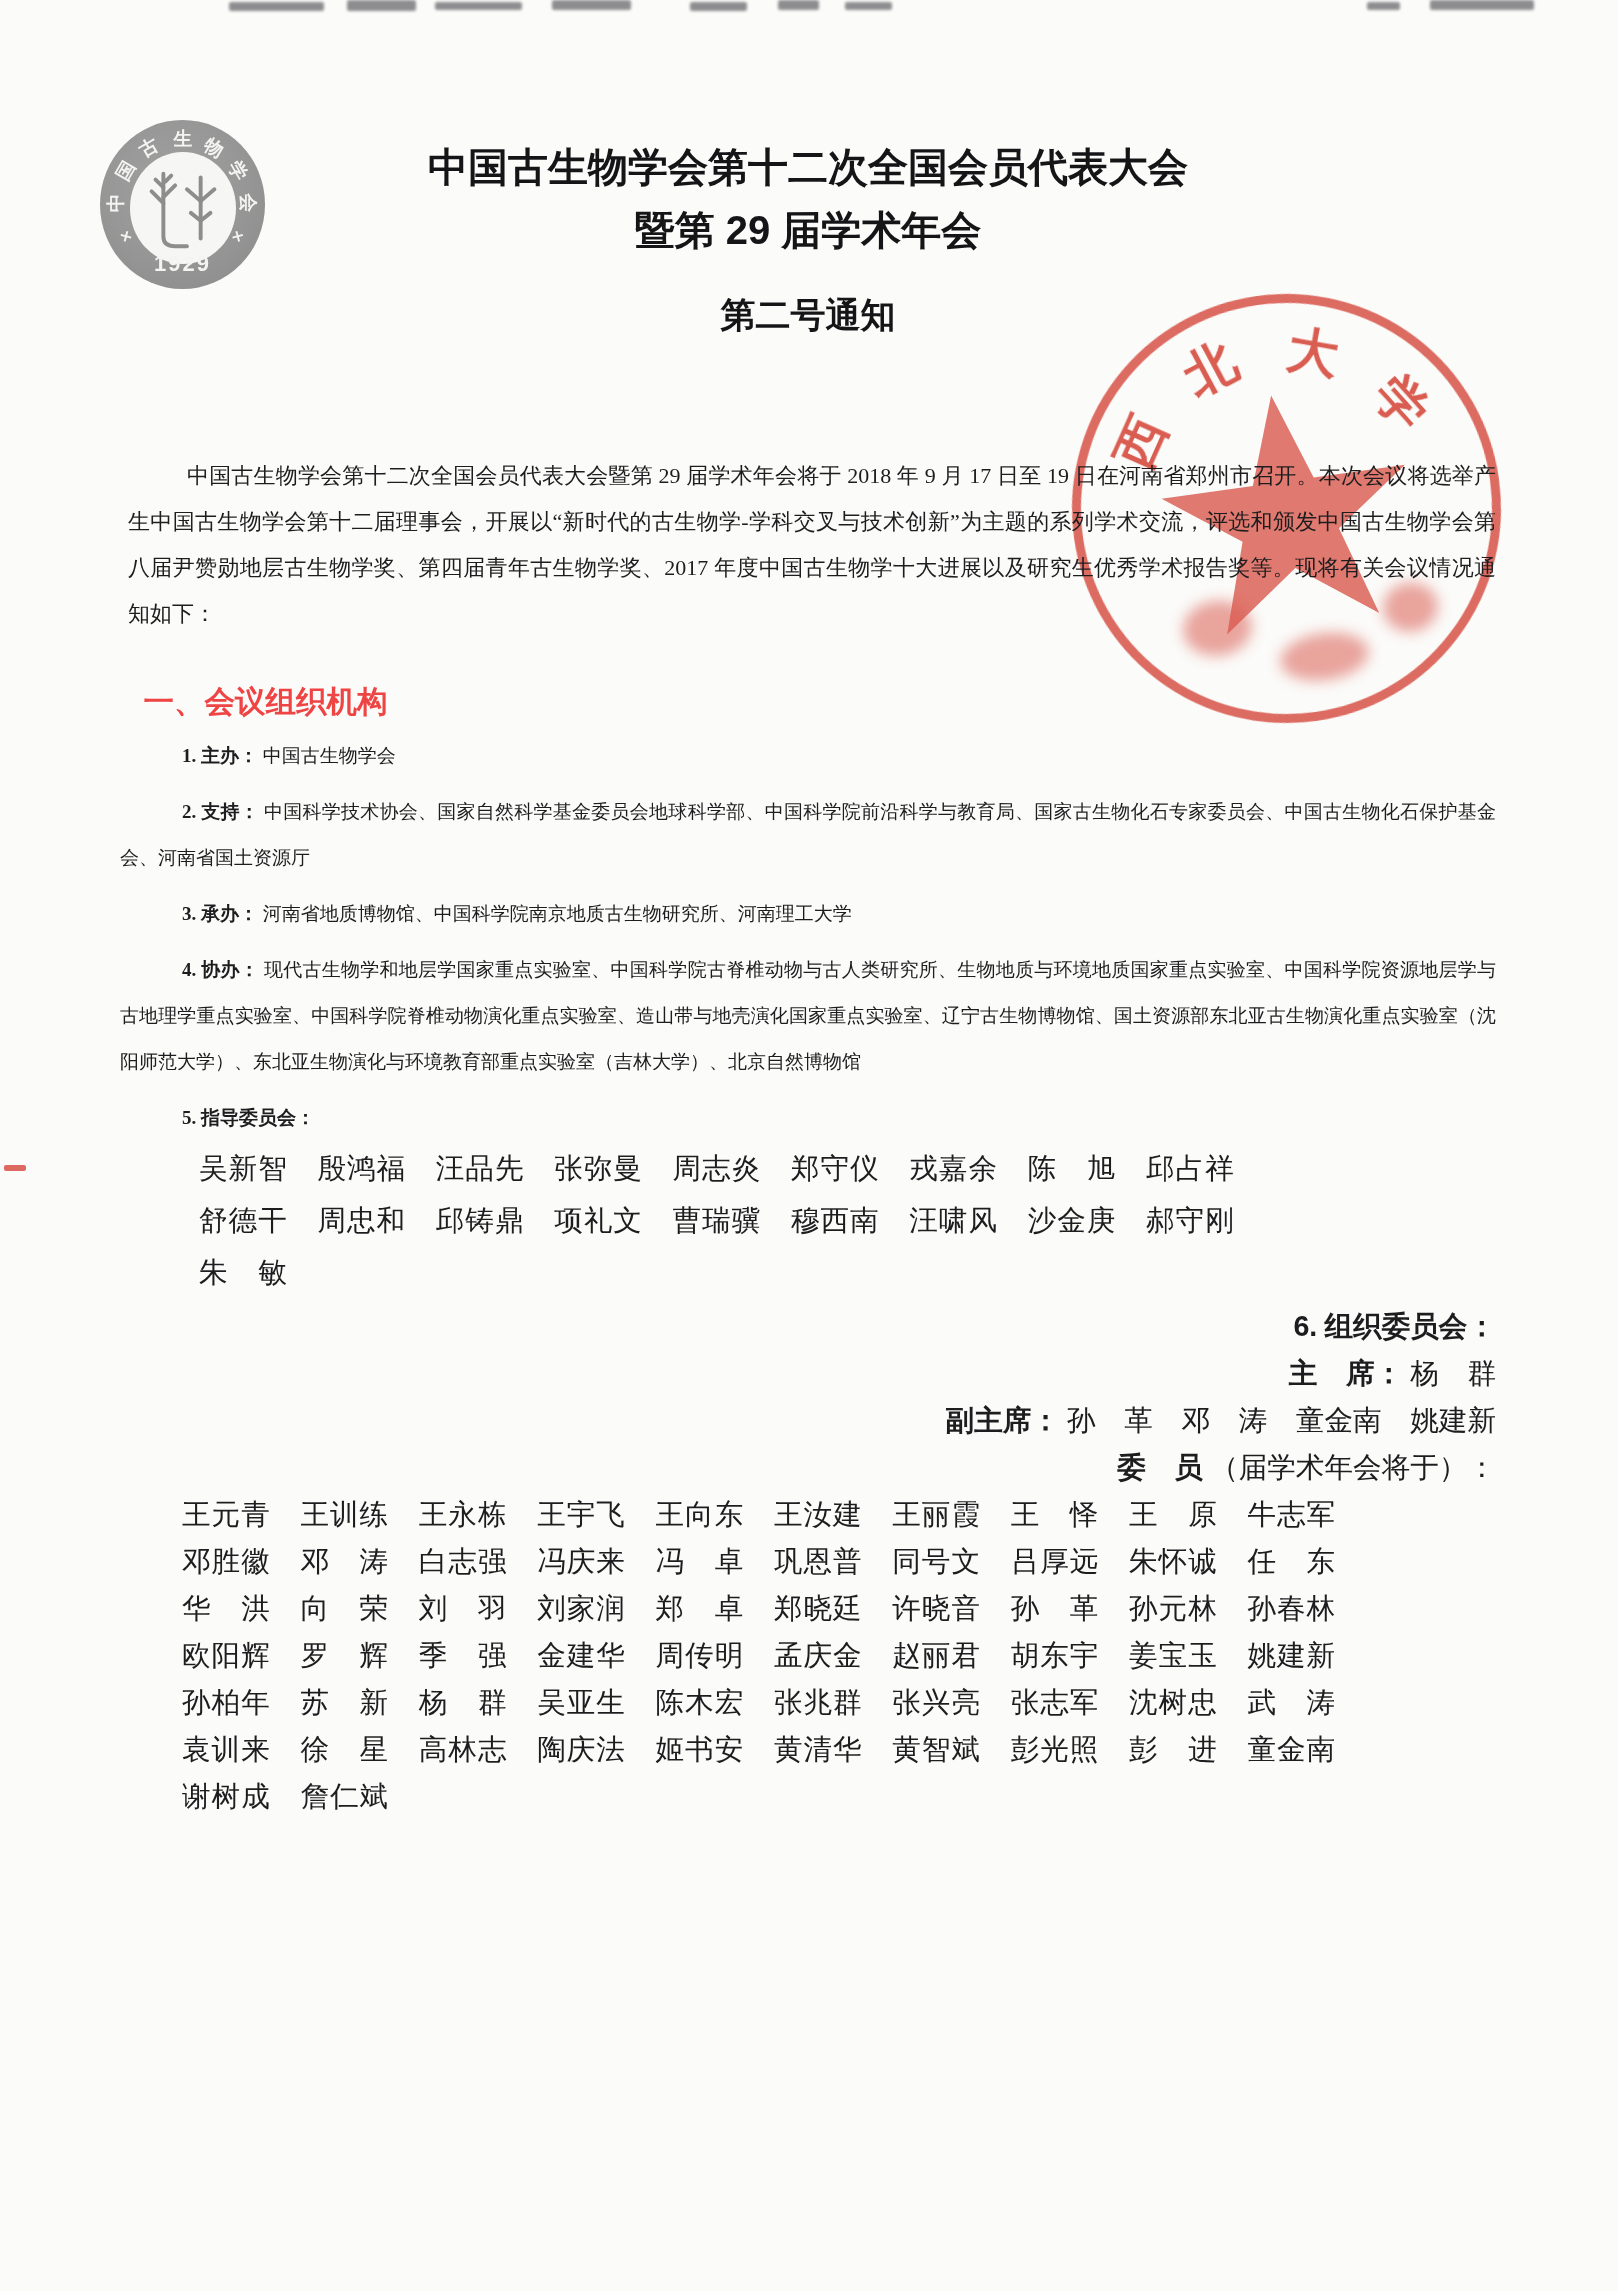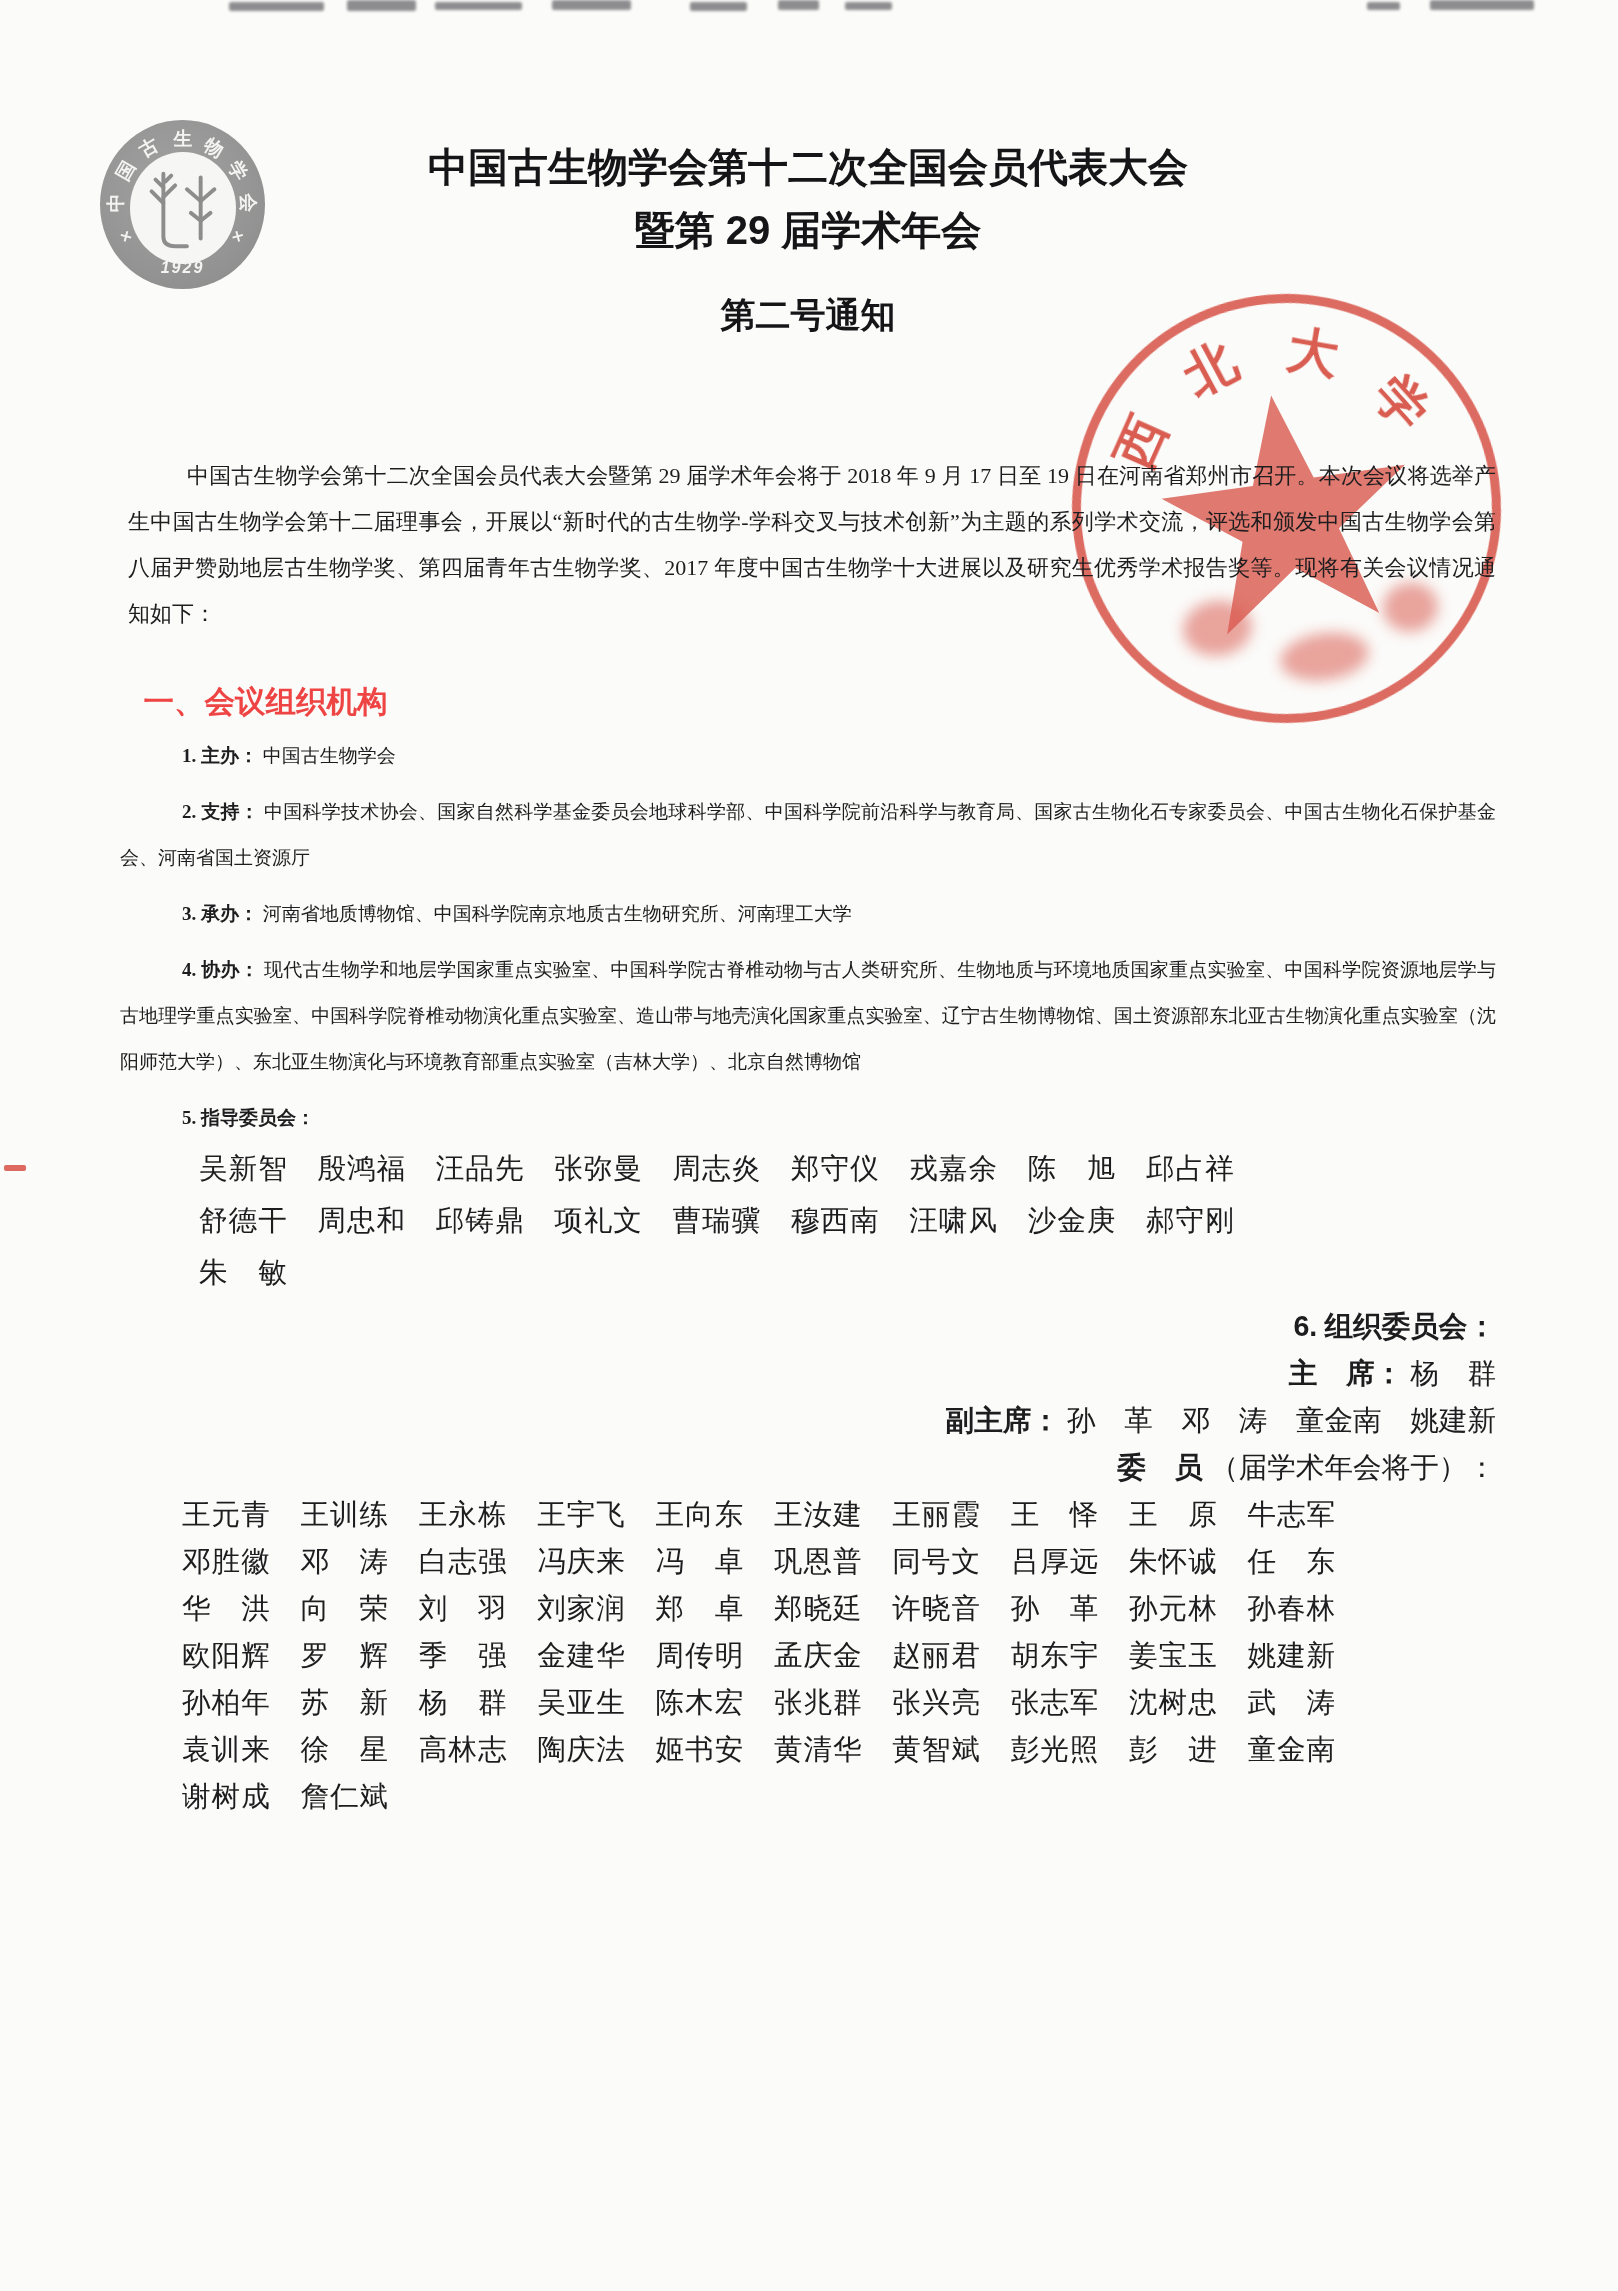"1929" .logo .year { font-size: 16px -> 22px; font-style: italic -> none }
